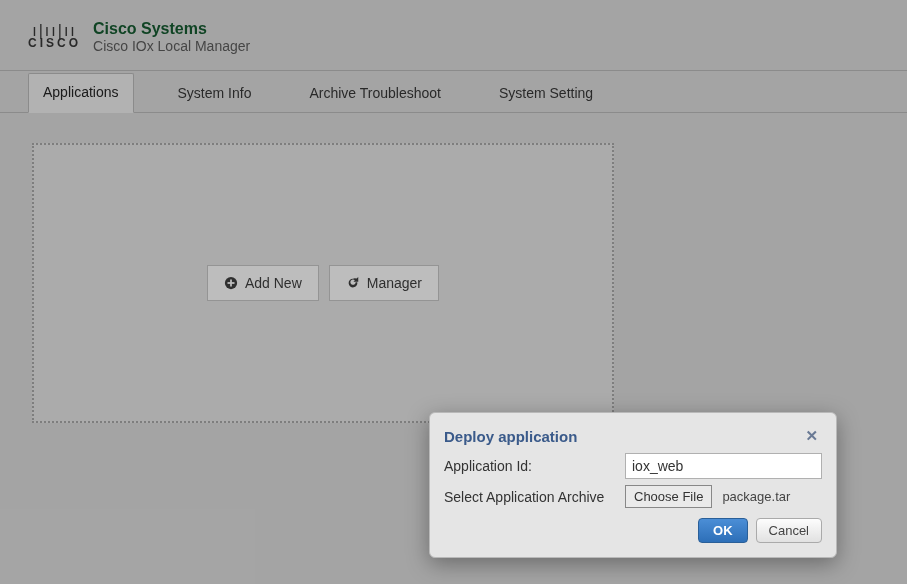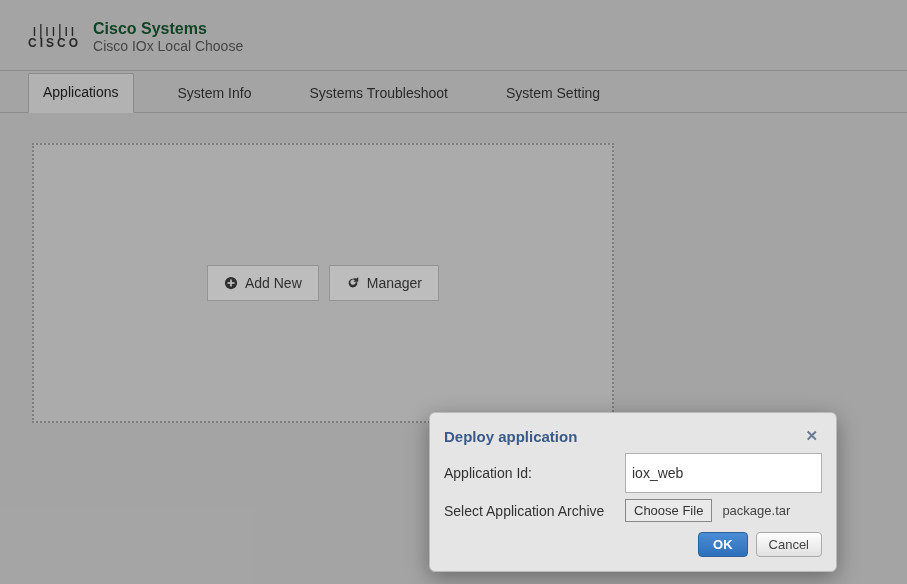"Cisco IOx Local Choose" div.product { text: Choose -> Manager }
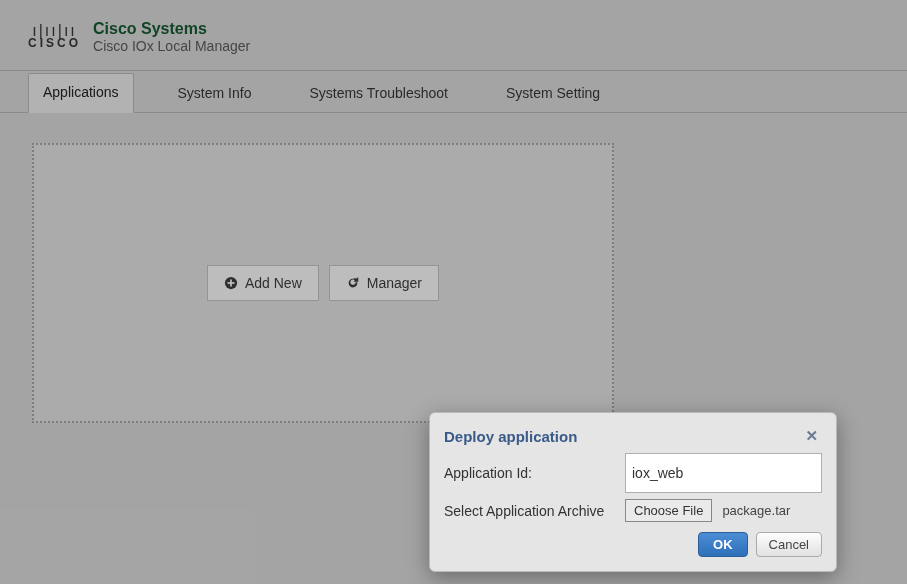"Systems Troubleshoot" div.tab { text: Systems -> Archive }
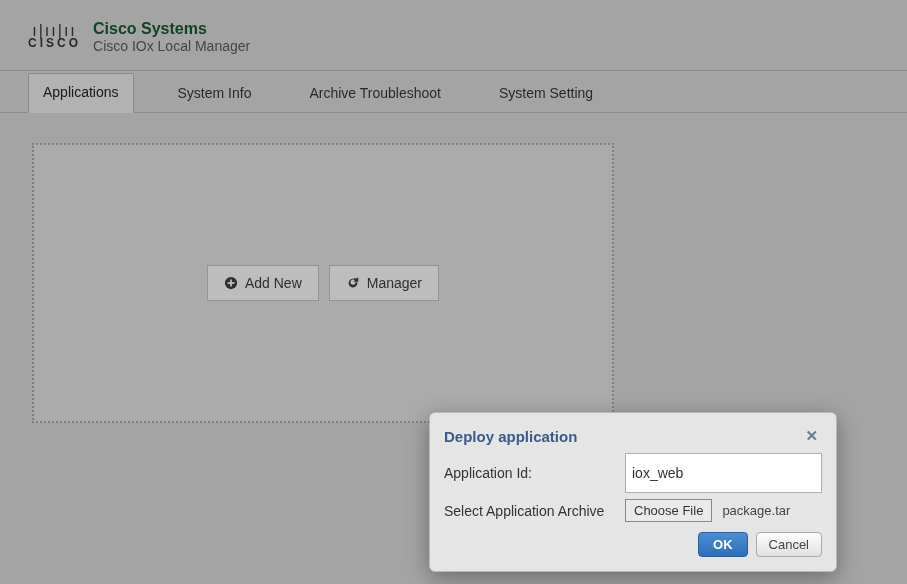"iox_web" .text-input { padding: 19px 6px -> 12px 6px }
